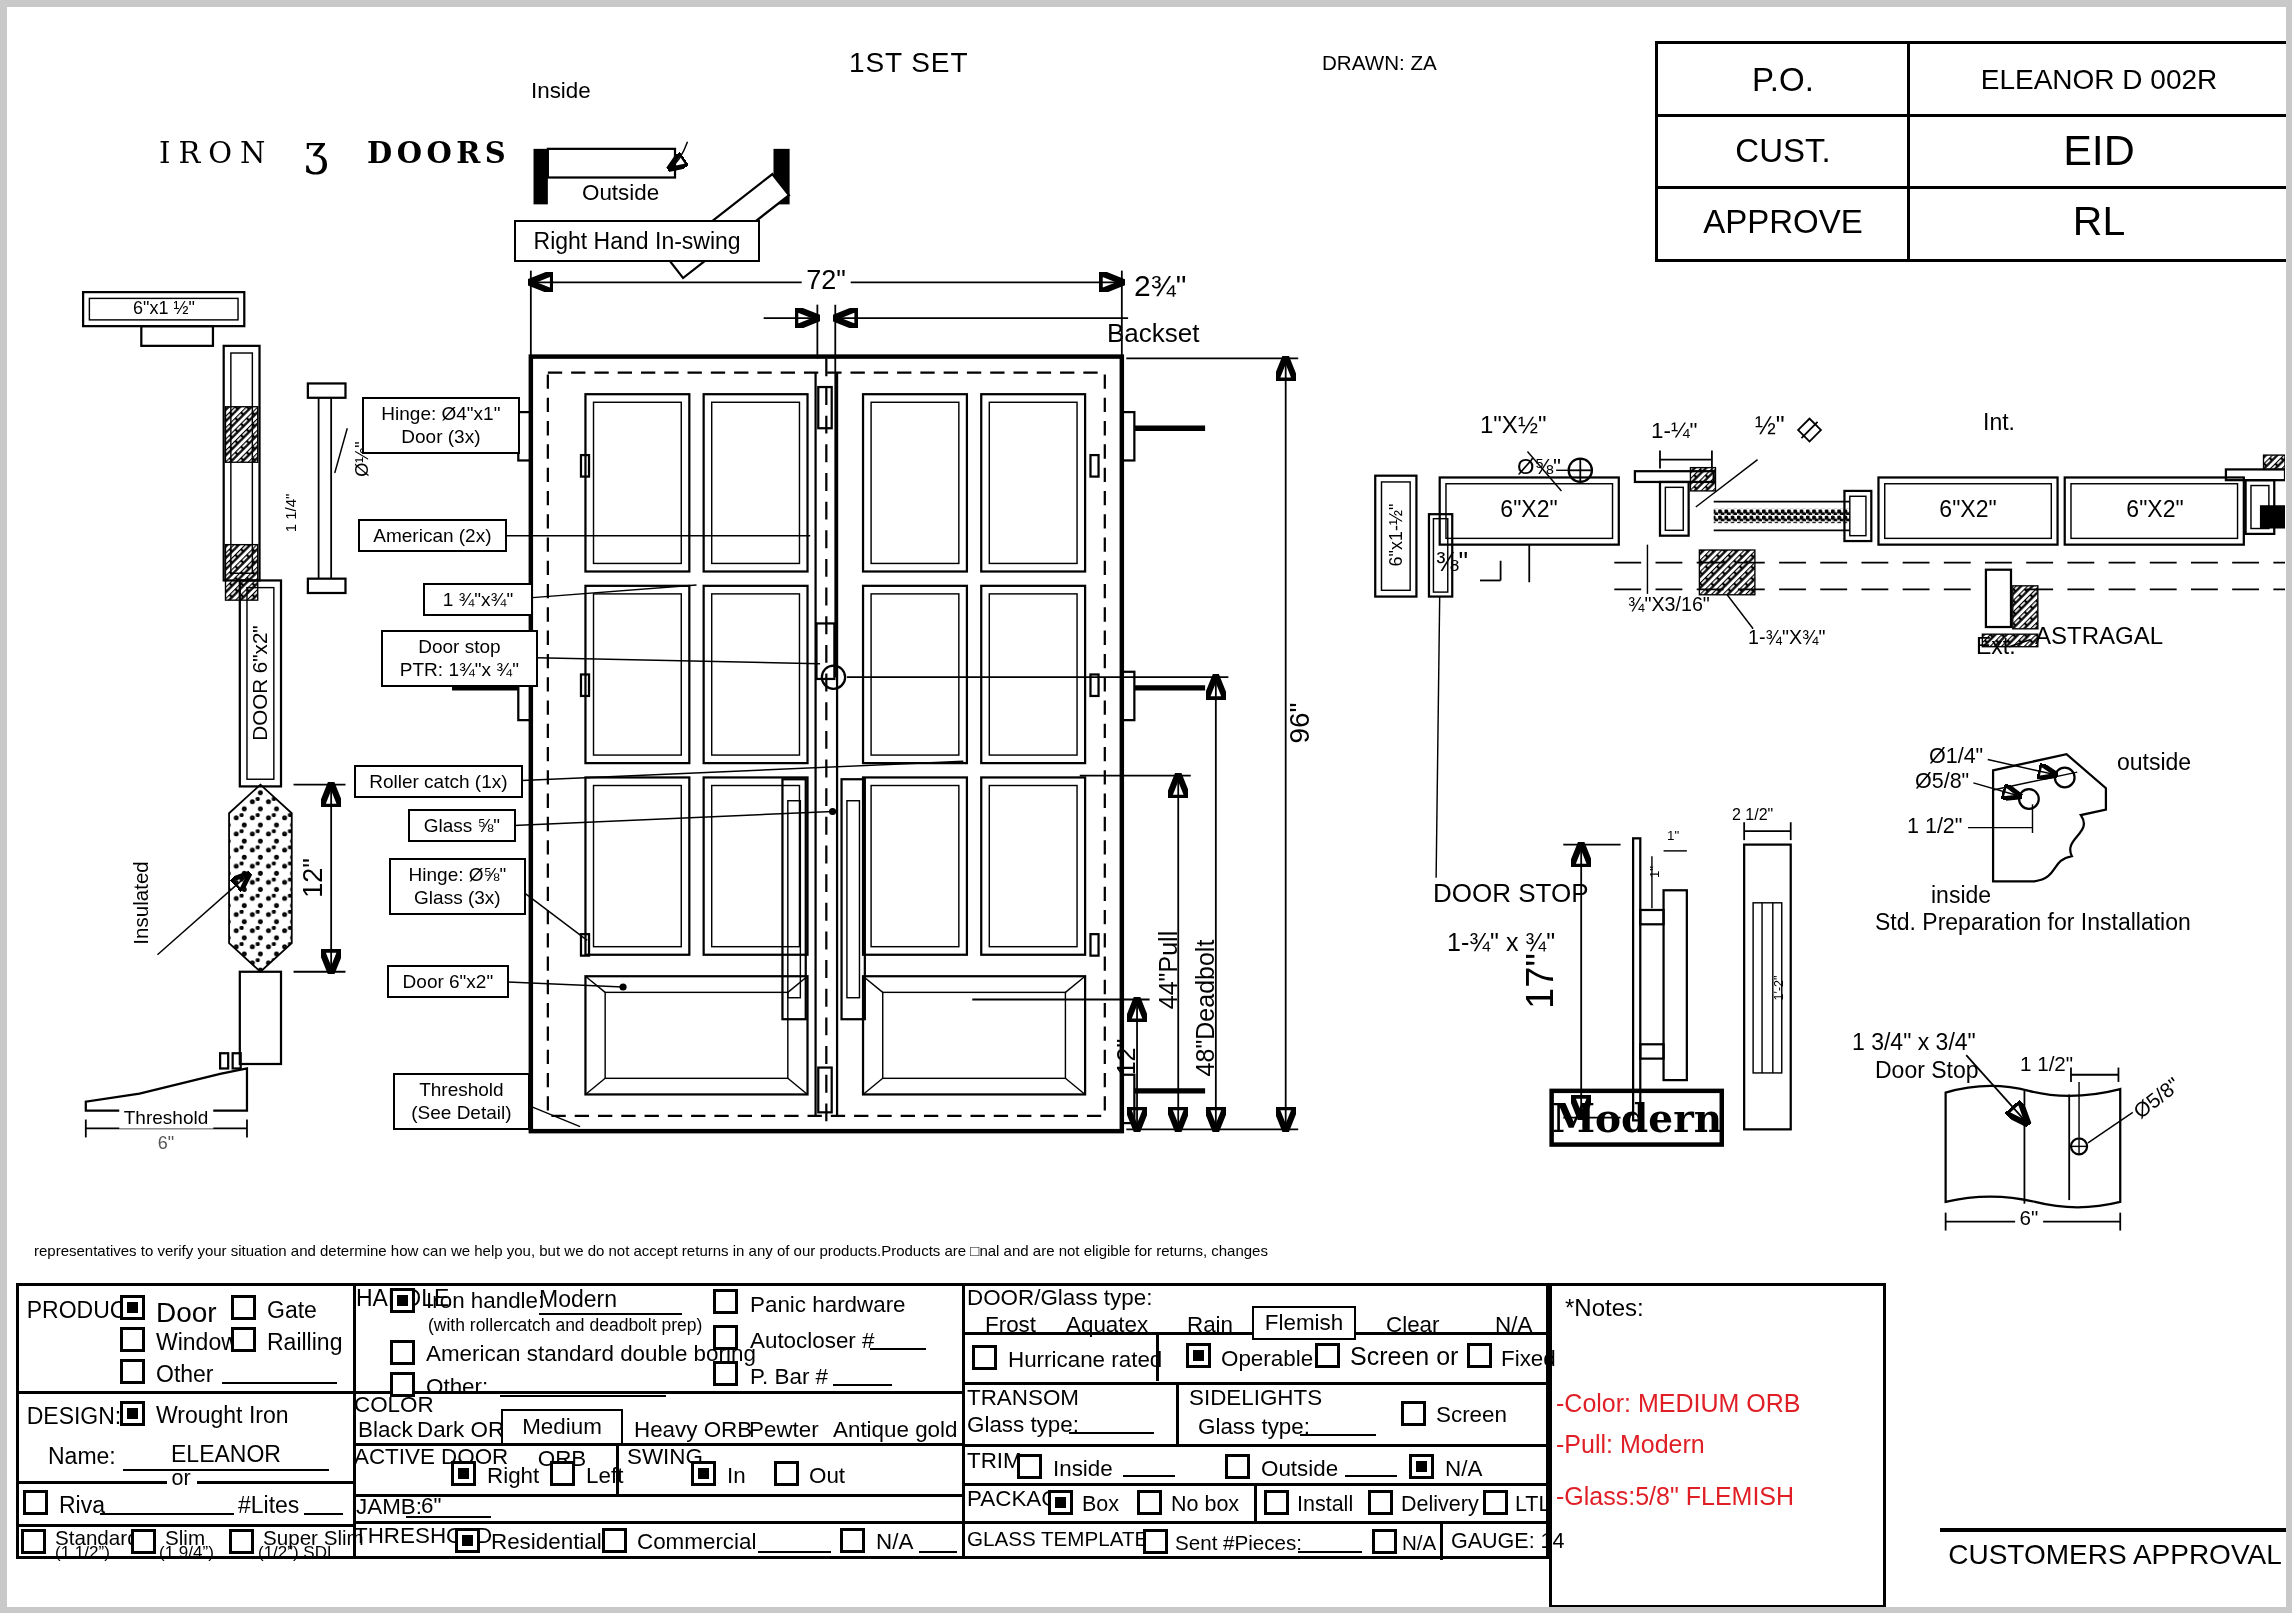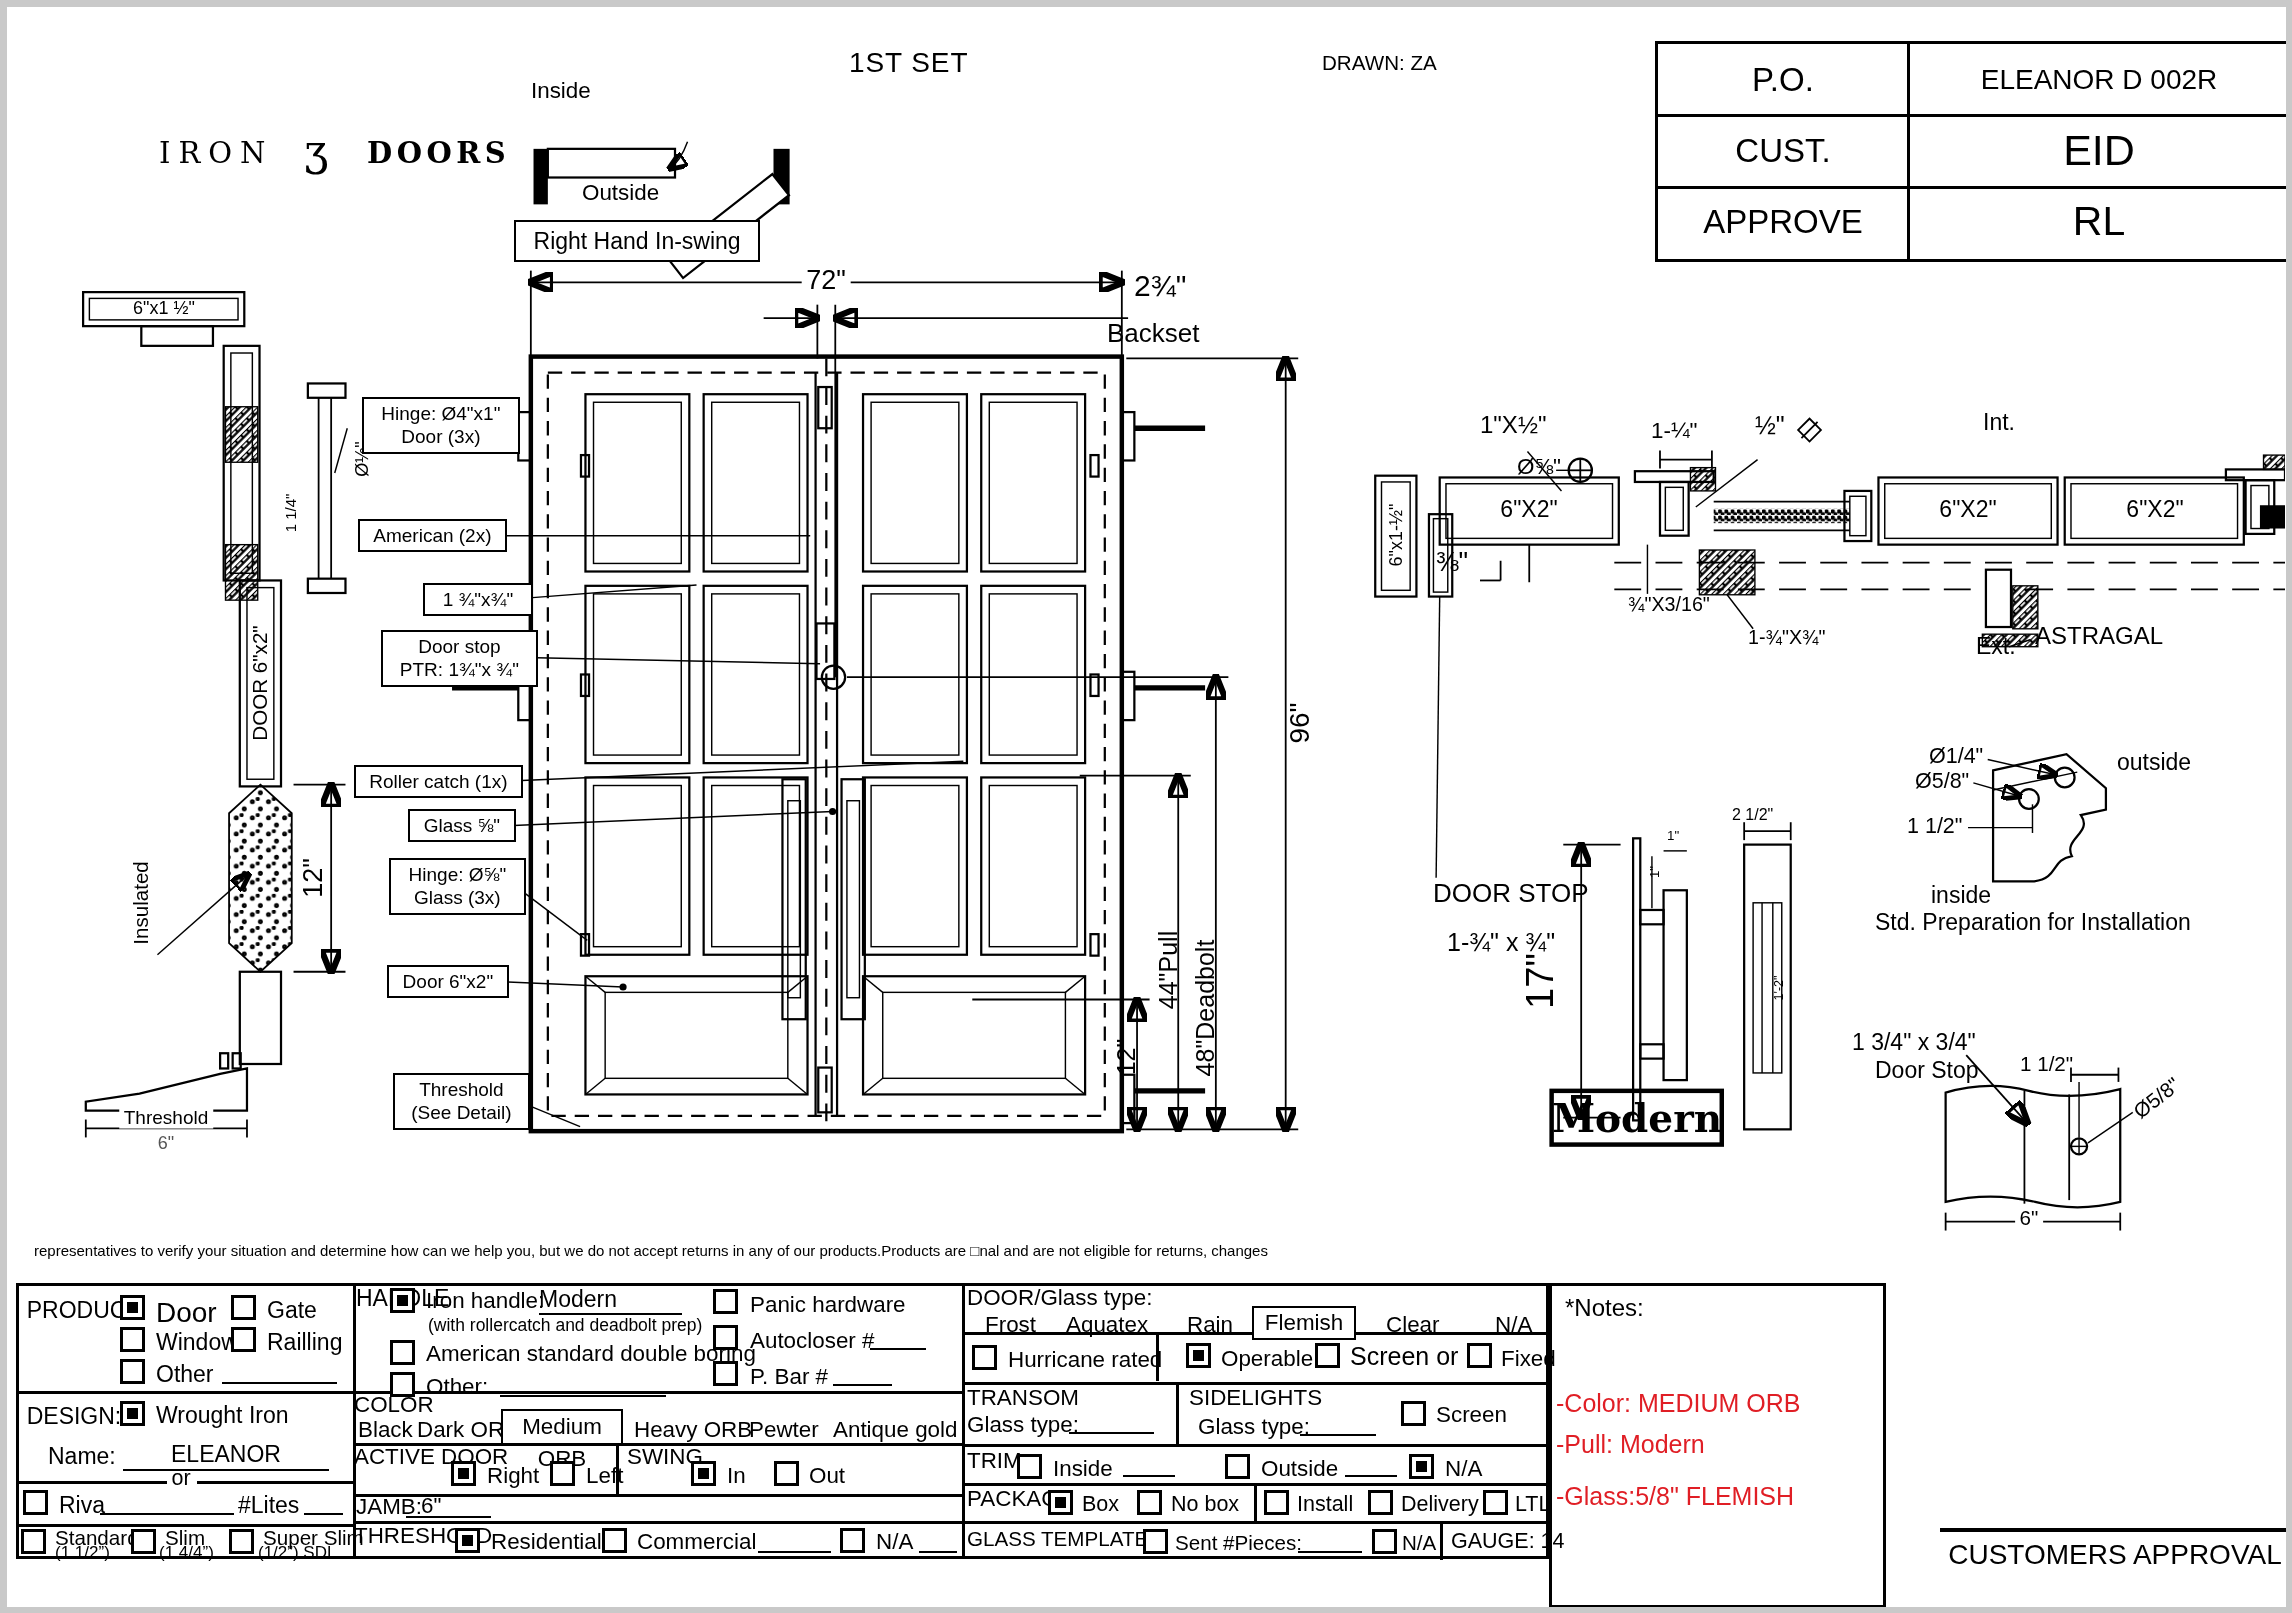"(1 4/4”)" div.lbl { text: 4/4 -> 9/4 }
